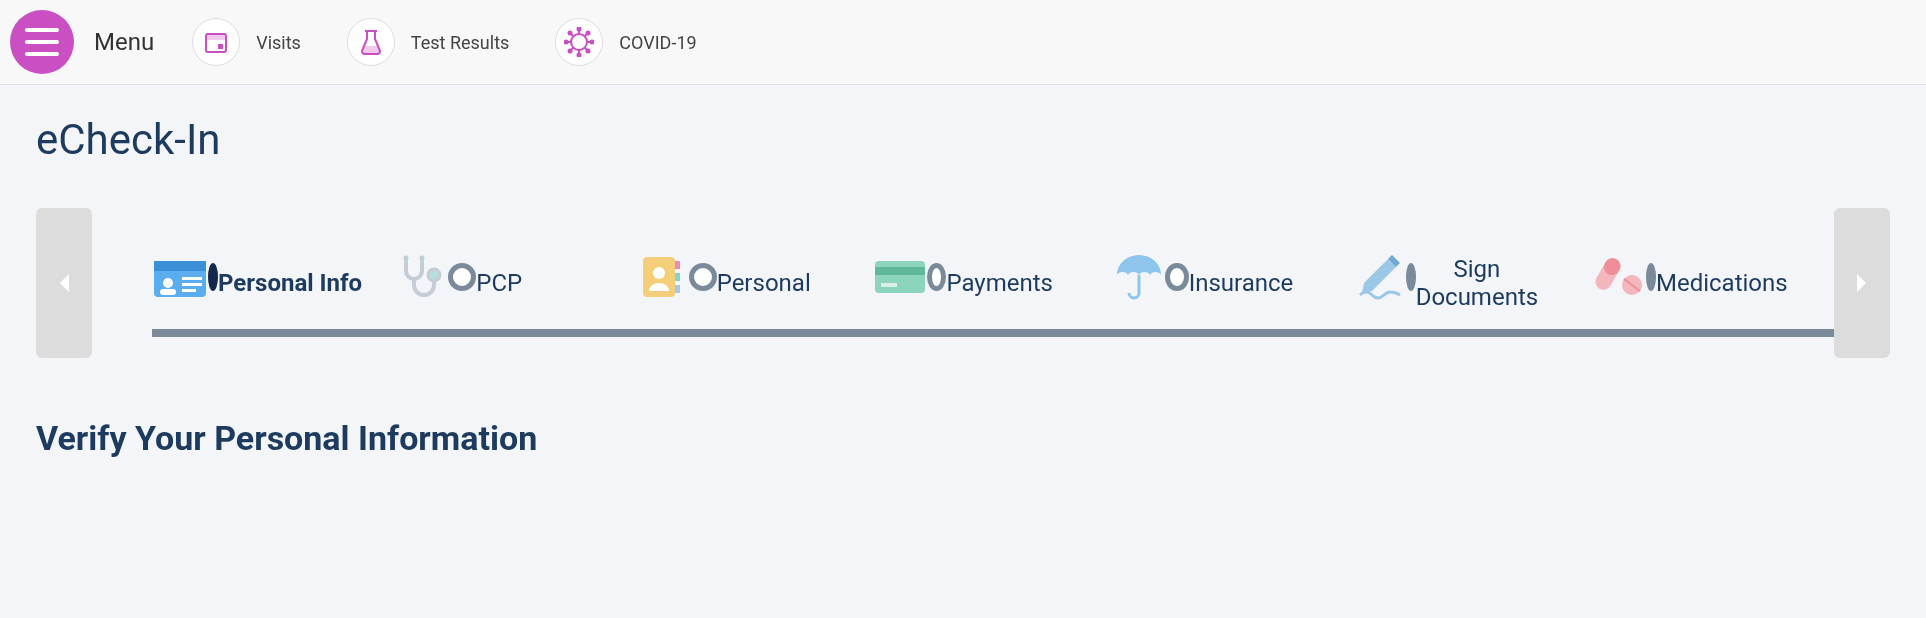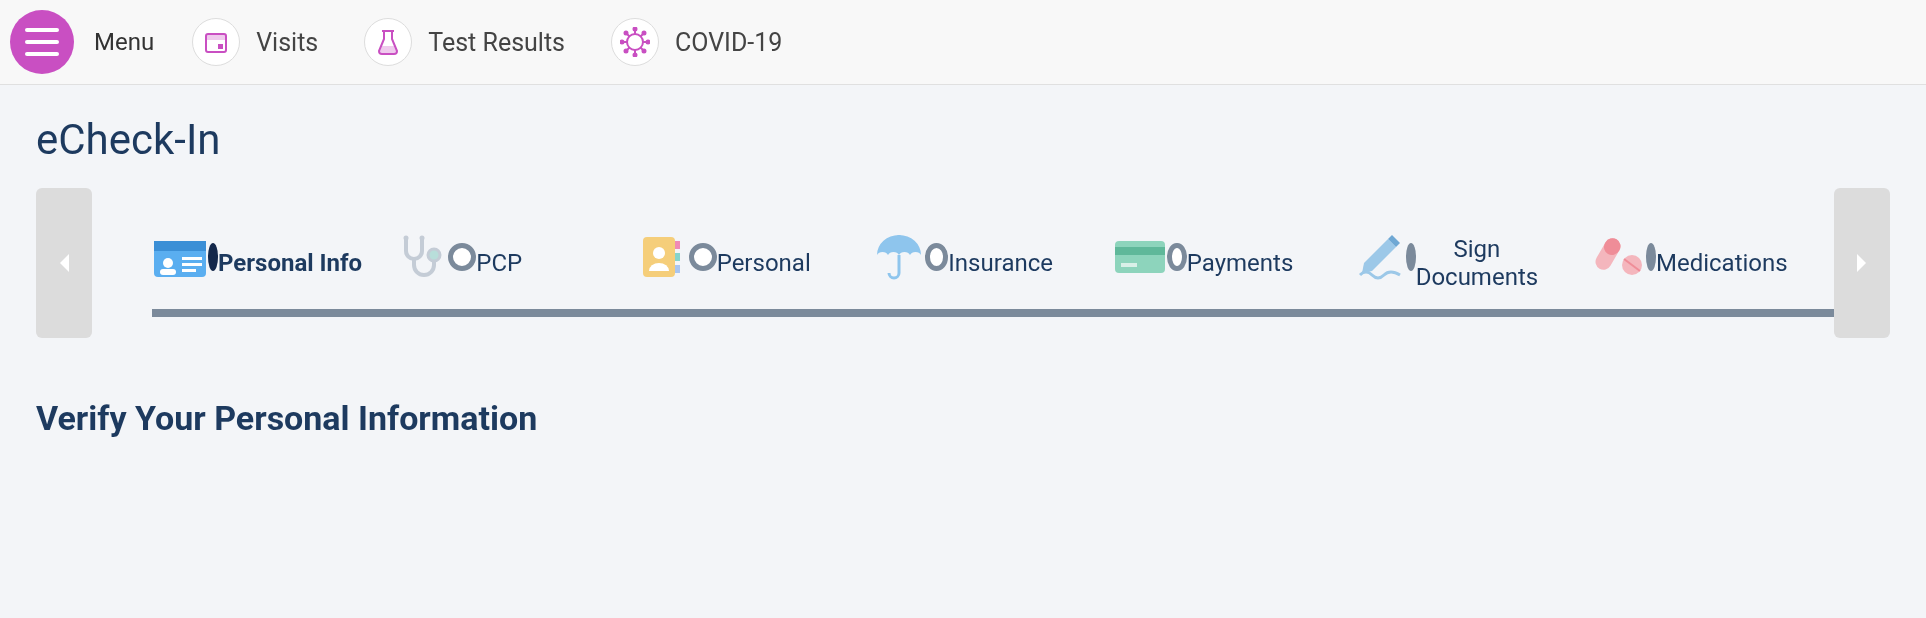"Visits" .nav-item-label { font-size: 25px -> 18px }
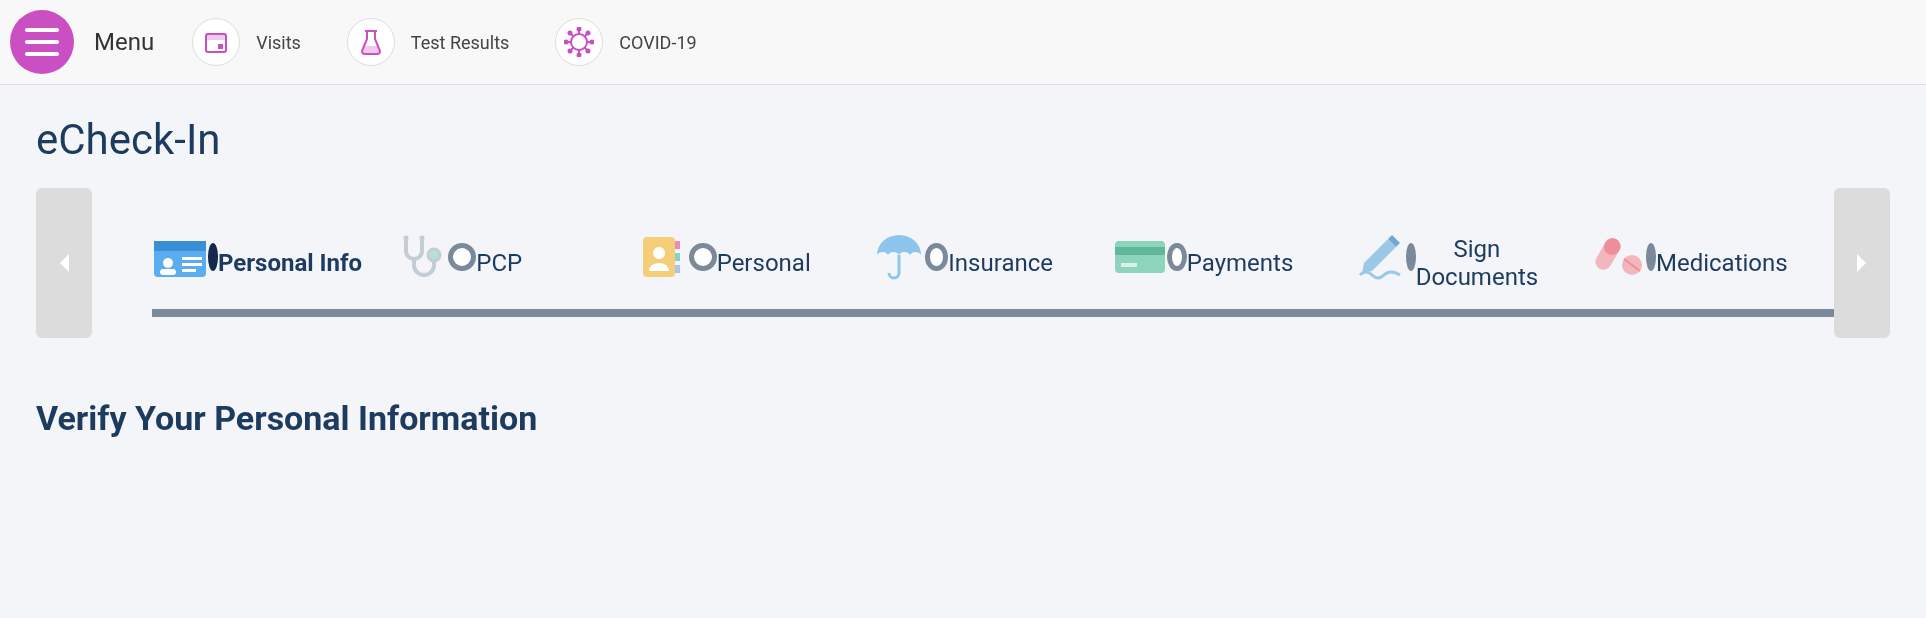"eCheck-In" .page-title { margin-bottom: 24px -> 44px }
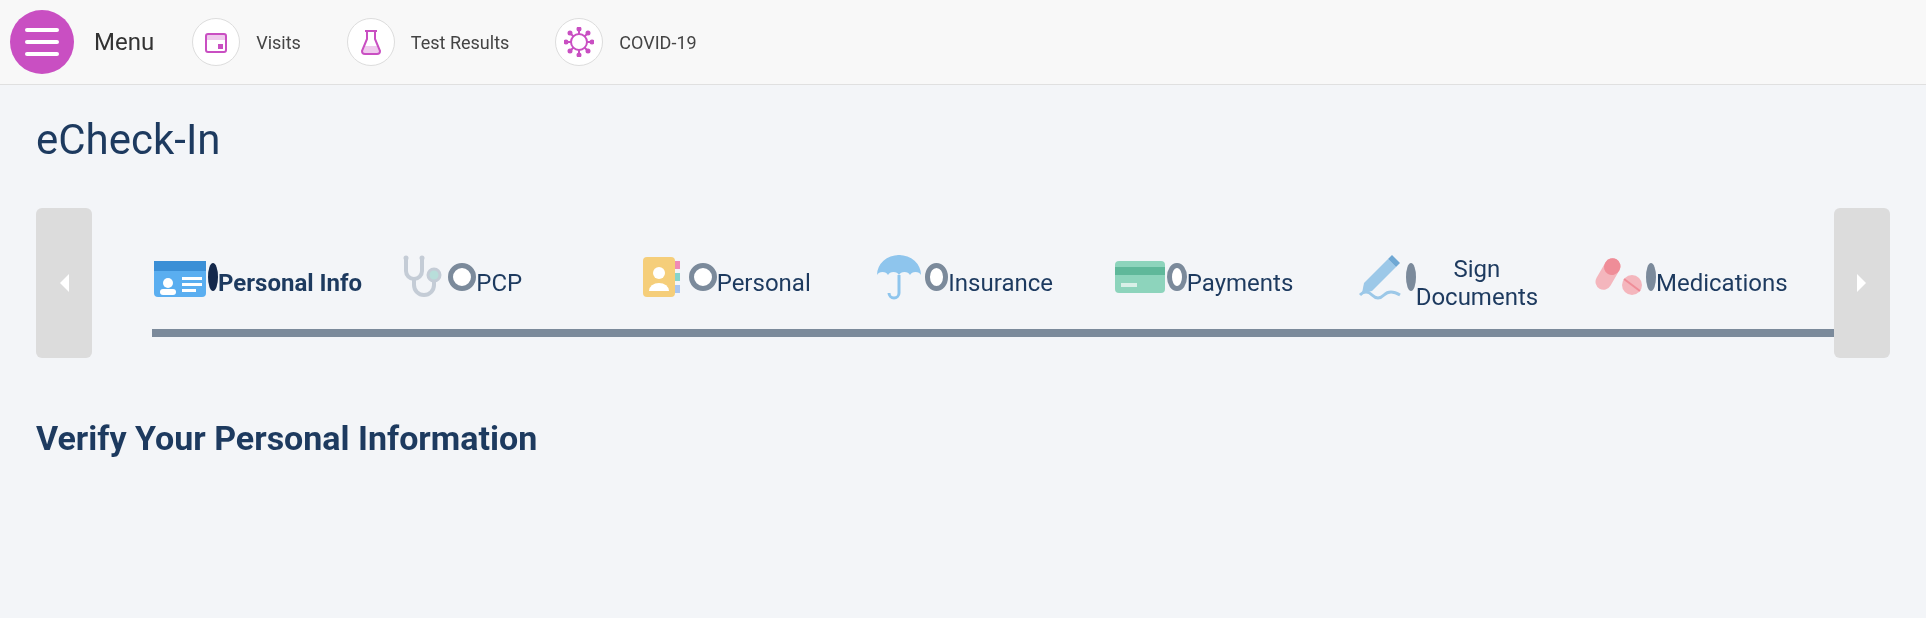"Insurance" div.step { order: before "Payments" -> after "Payments" }
